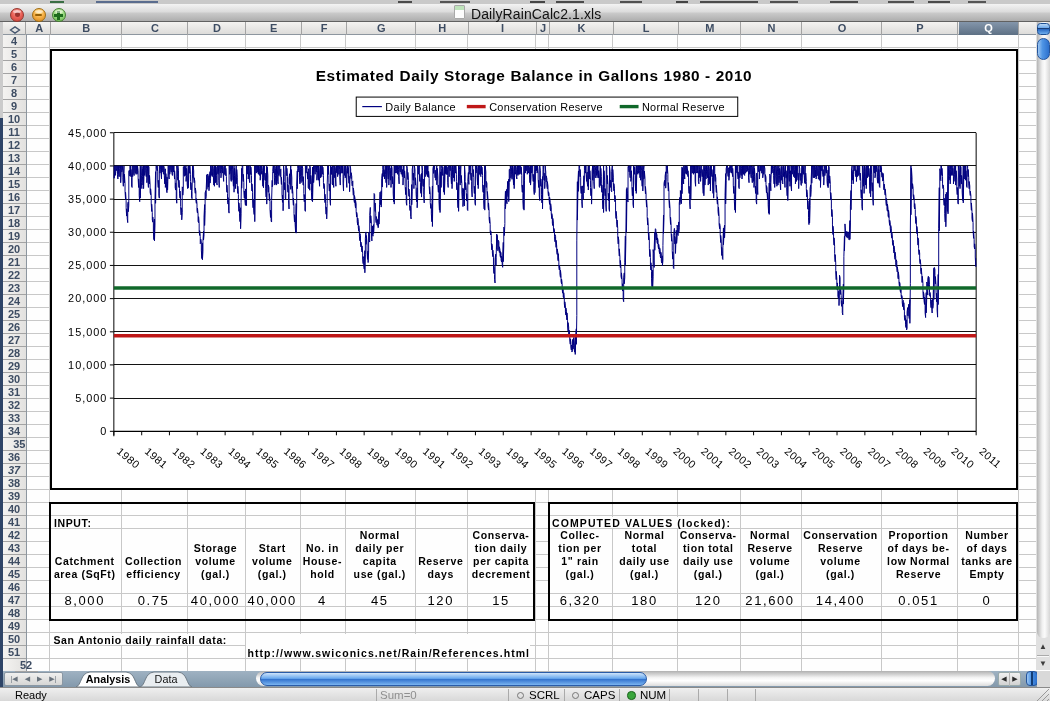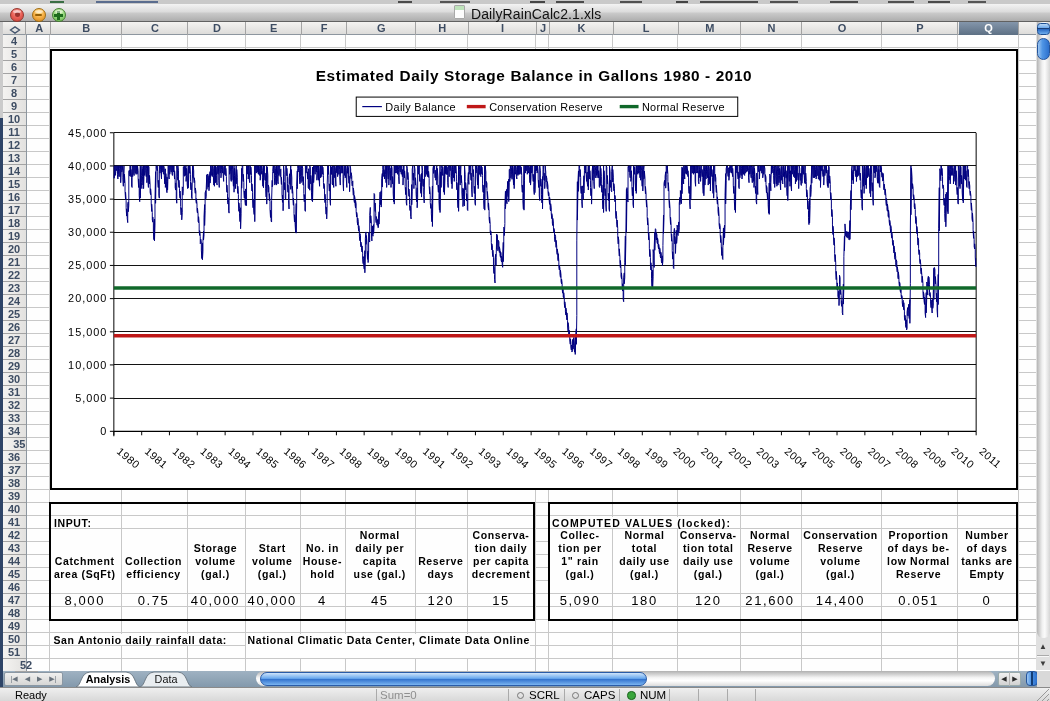"5,090" div.vt { text: 5,090 -> 6,320 }
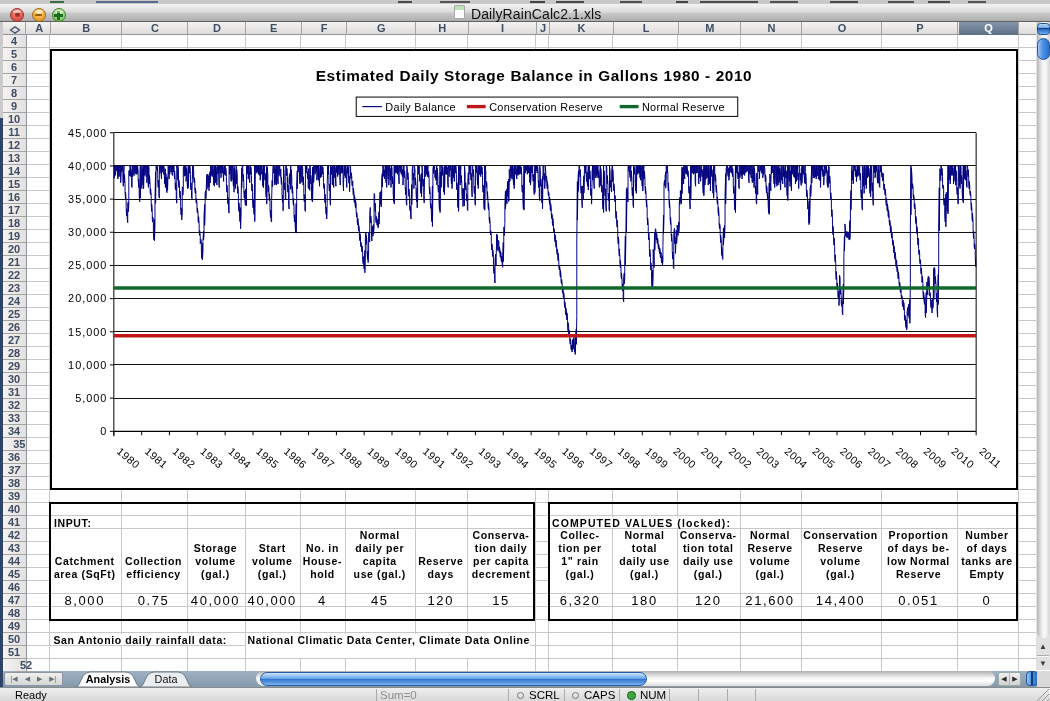"National Climatic Data Center, Climate" div.bt { html: <div>National Climatic Data Center, Climate Data Online</div> -> none }
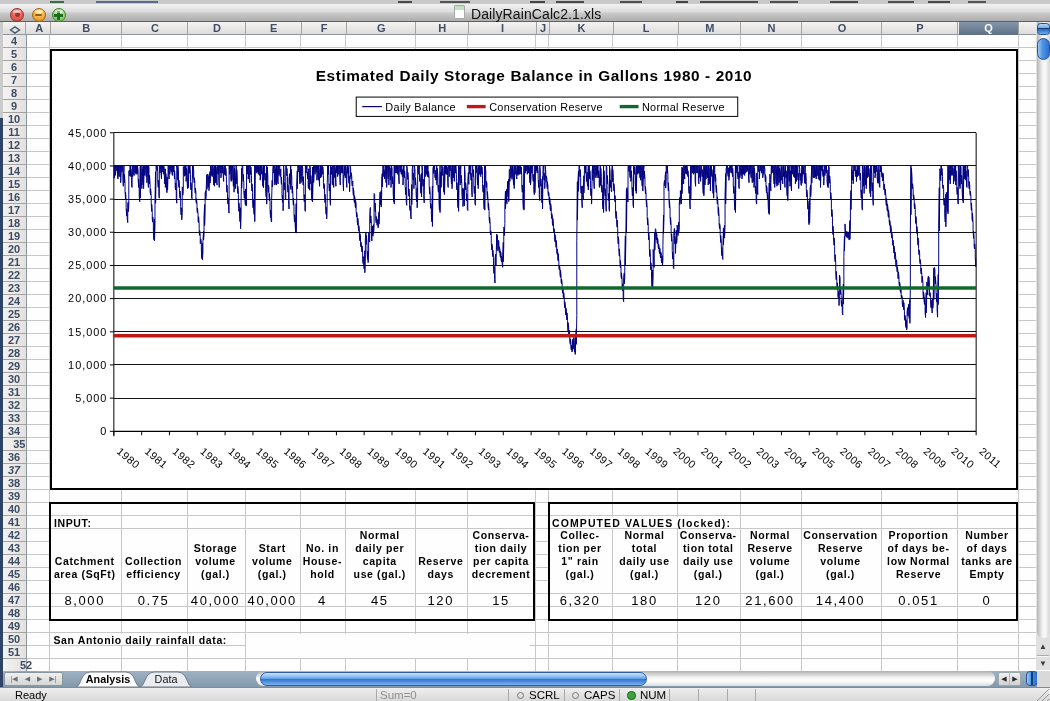"http://www.swiconics.net/Rain/References" div.bt { html: none -> <div>http://www.swiconics.net/Rain/References.html</div> }
